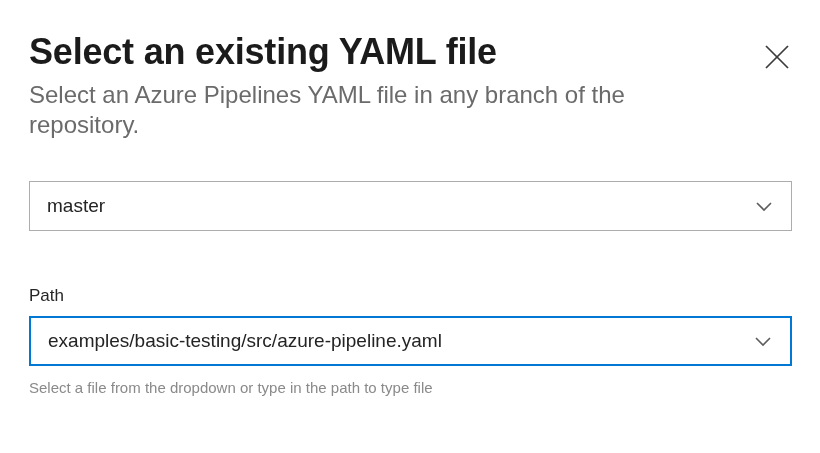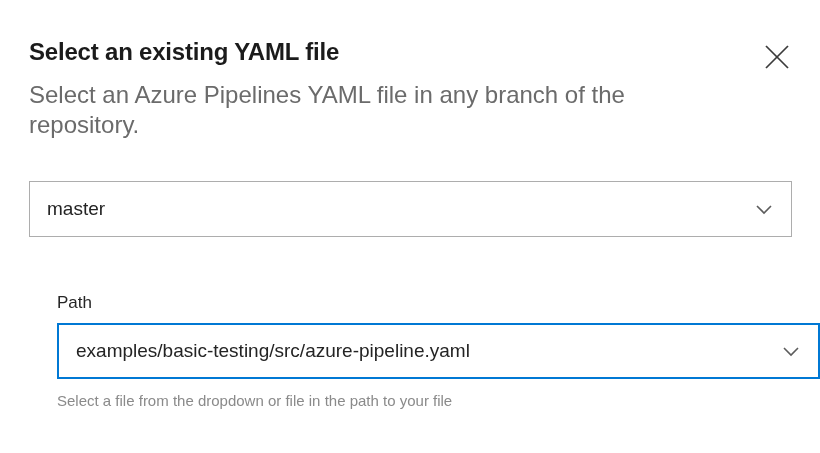"Select an existing YAML file" .dialog-title { font-size: 24px -> 36px }
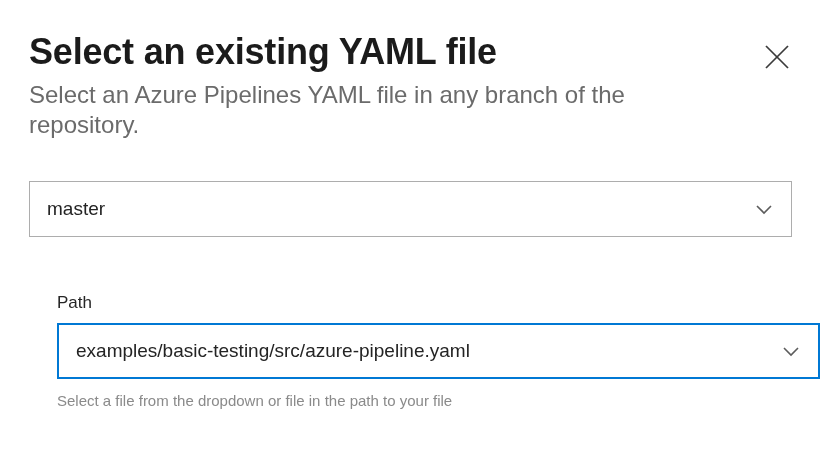"master" .combo { height: 56px -> 50px }
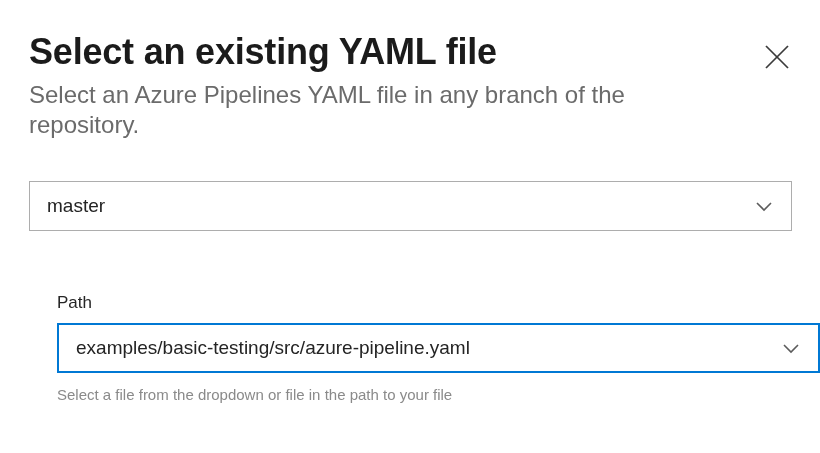"Path" .field-group.path { margin-left: 28px -> none; top: 292px -> 285px }
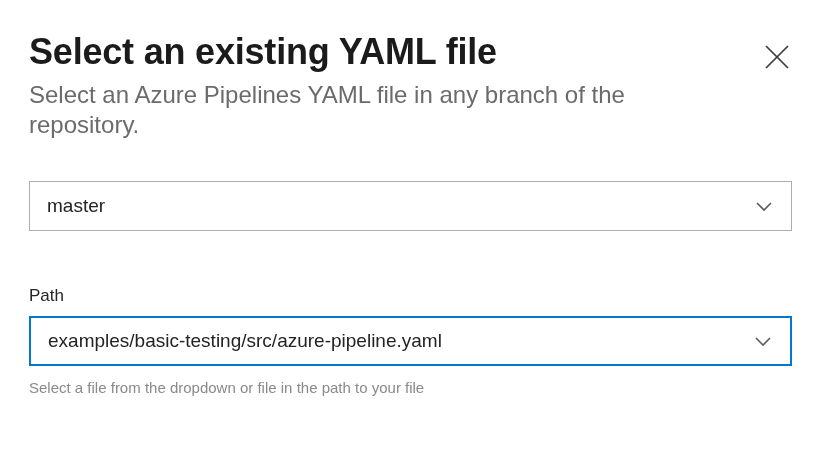"Select a file from the" div.field-hint { text: file in the path to your -> type in the path to type }
